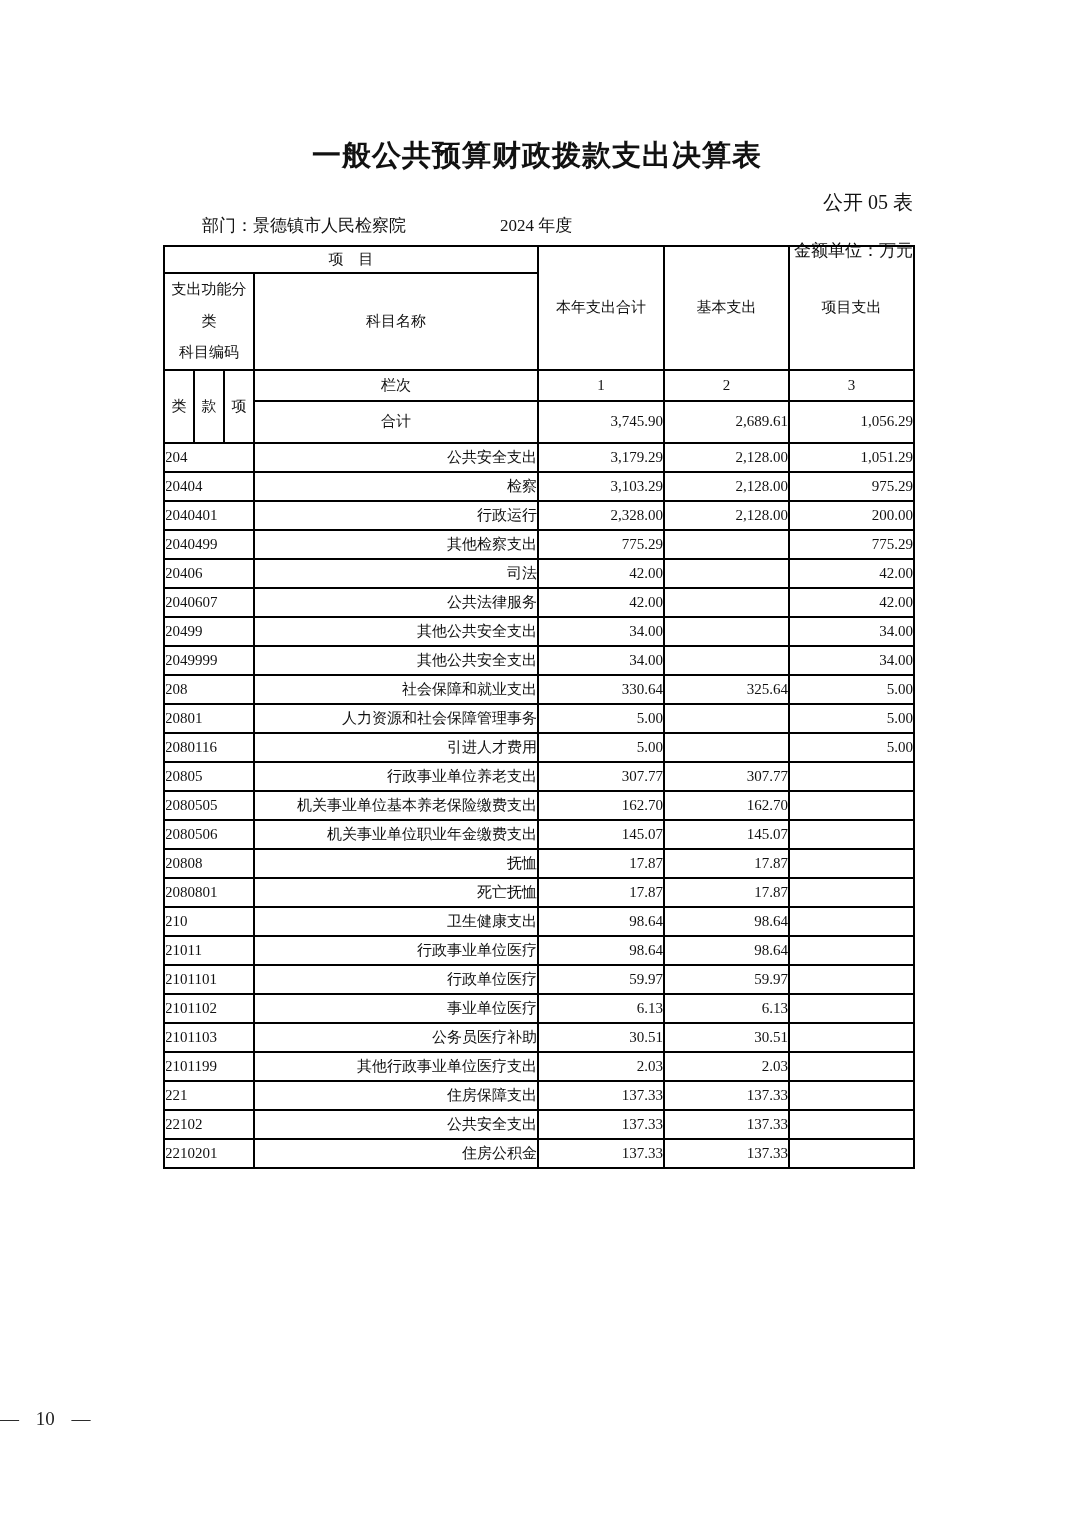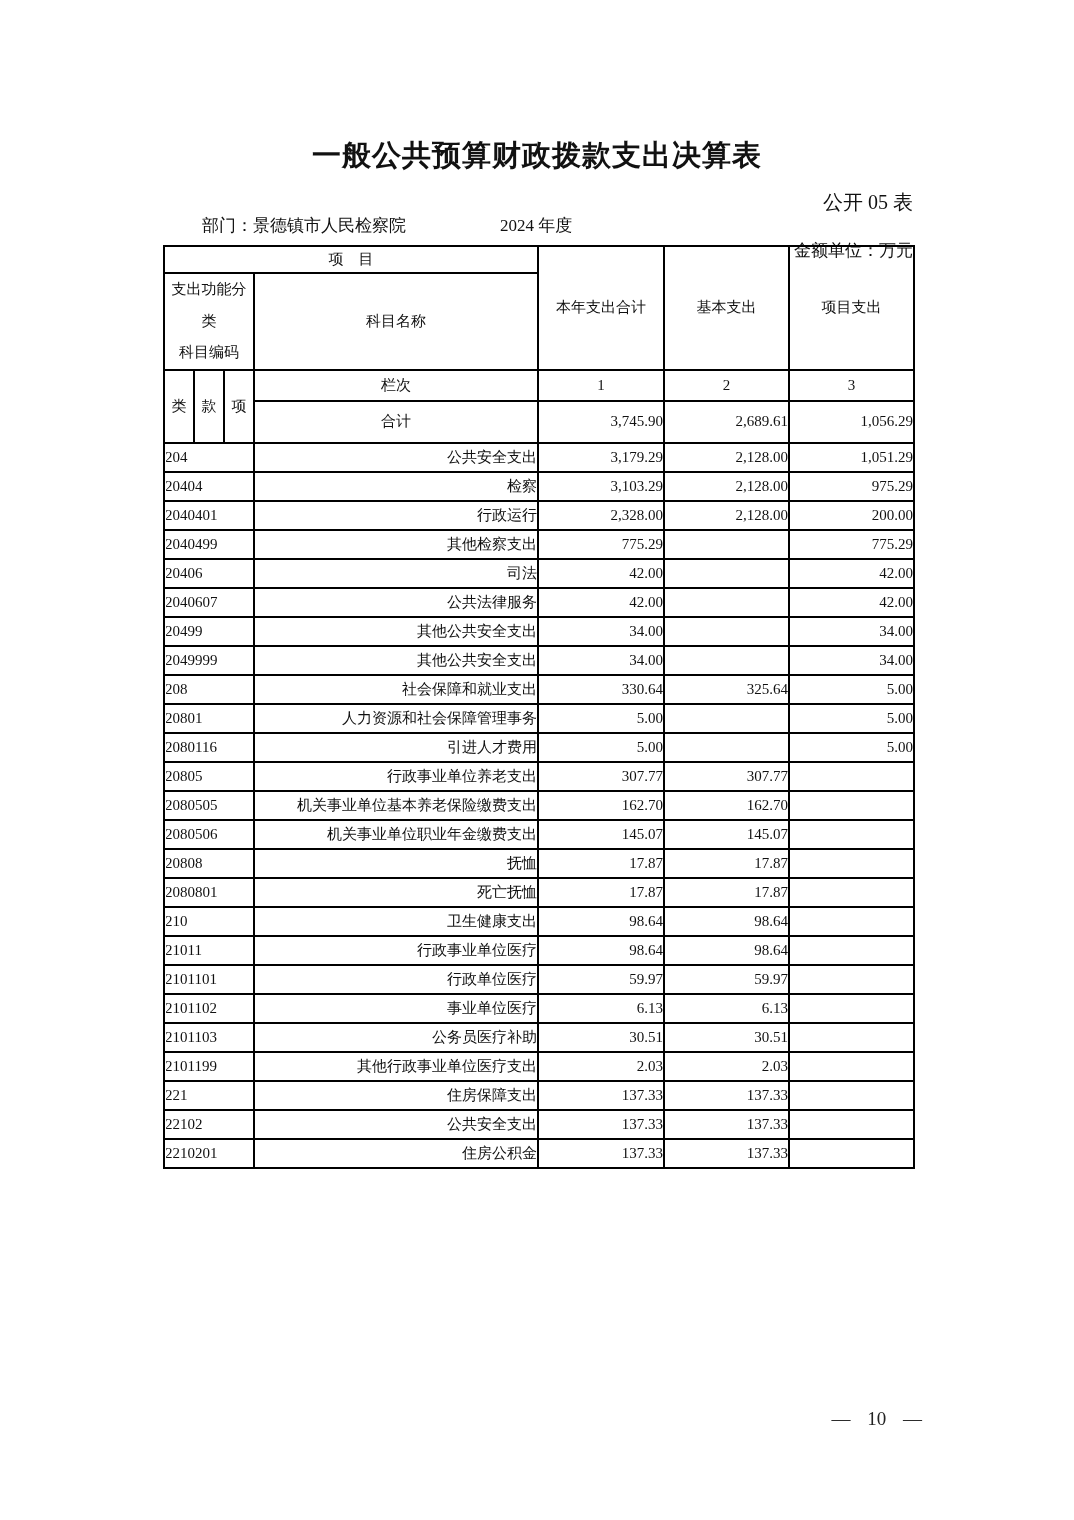"— 10 —" .page-number { text-align: right -> left }
